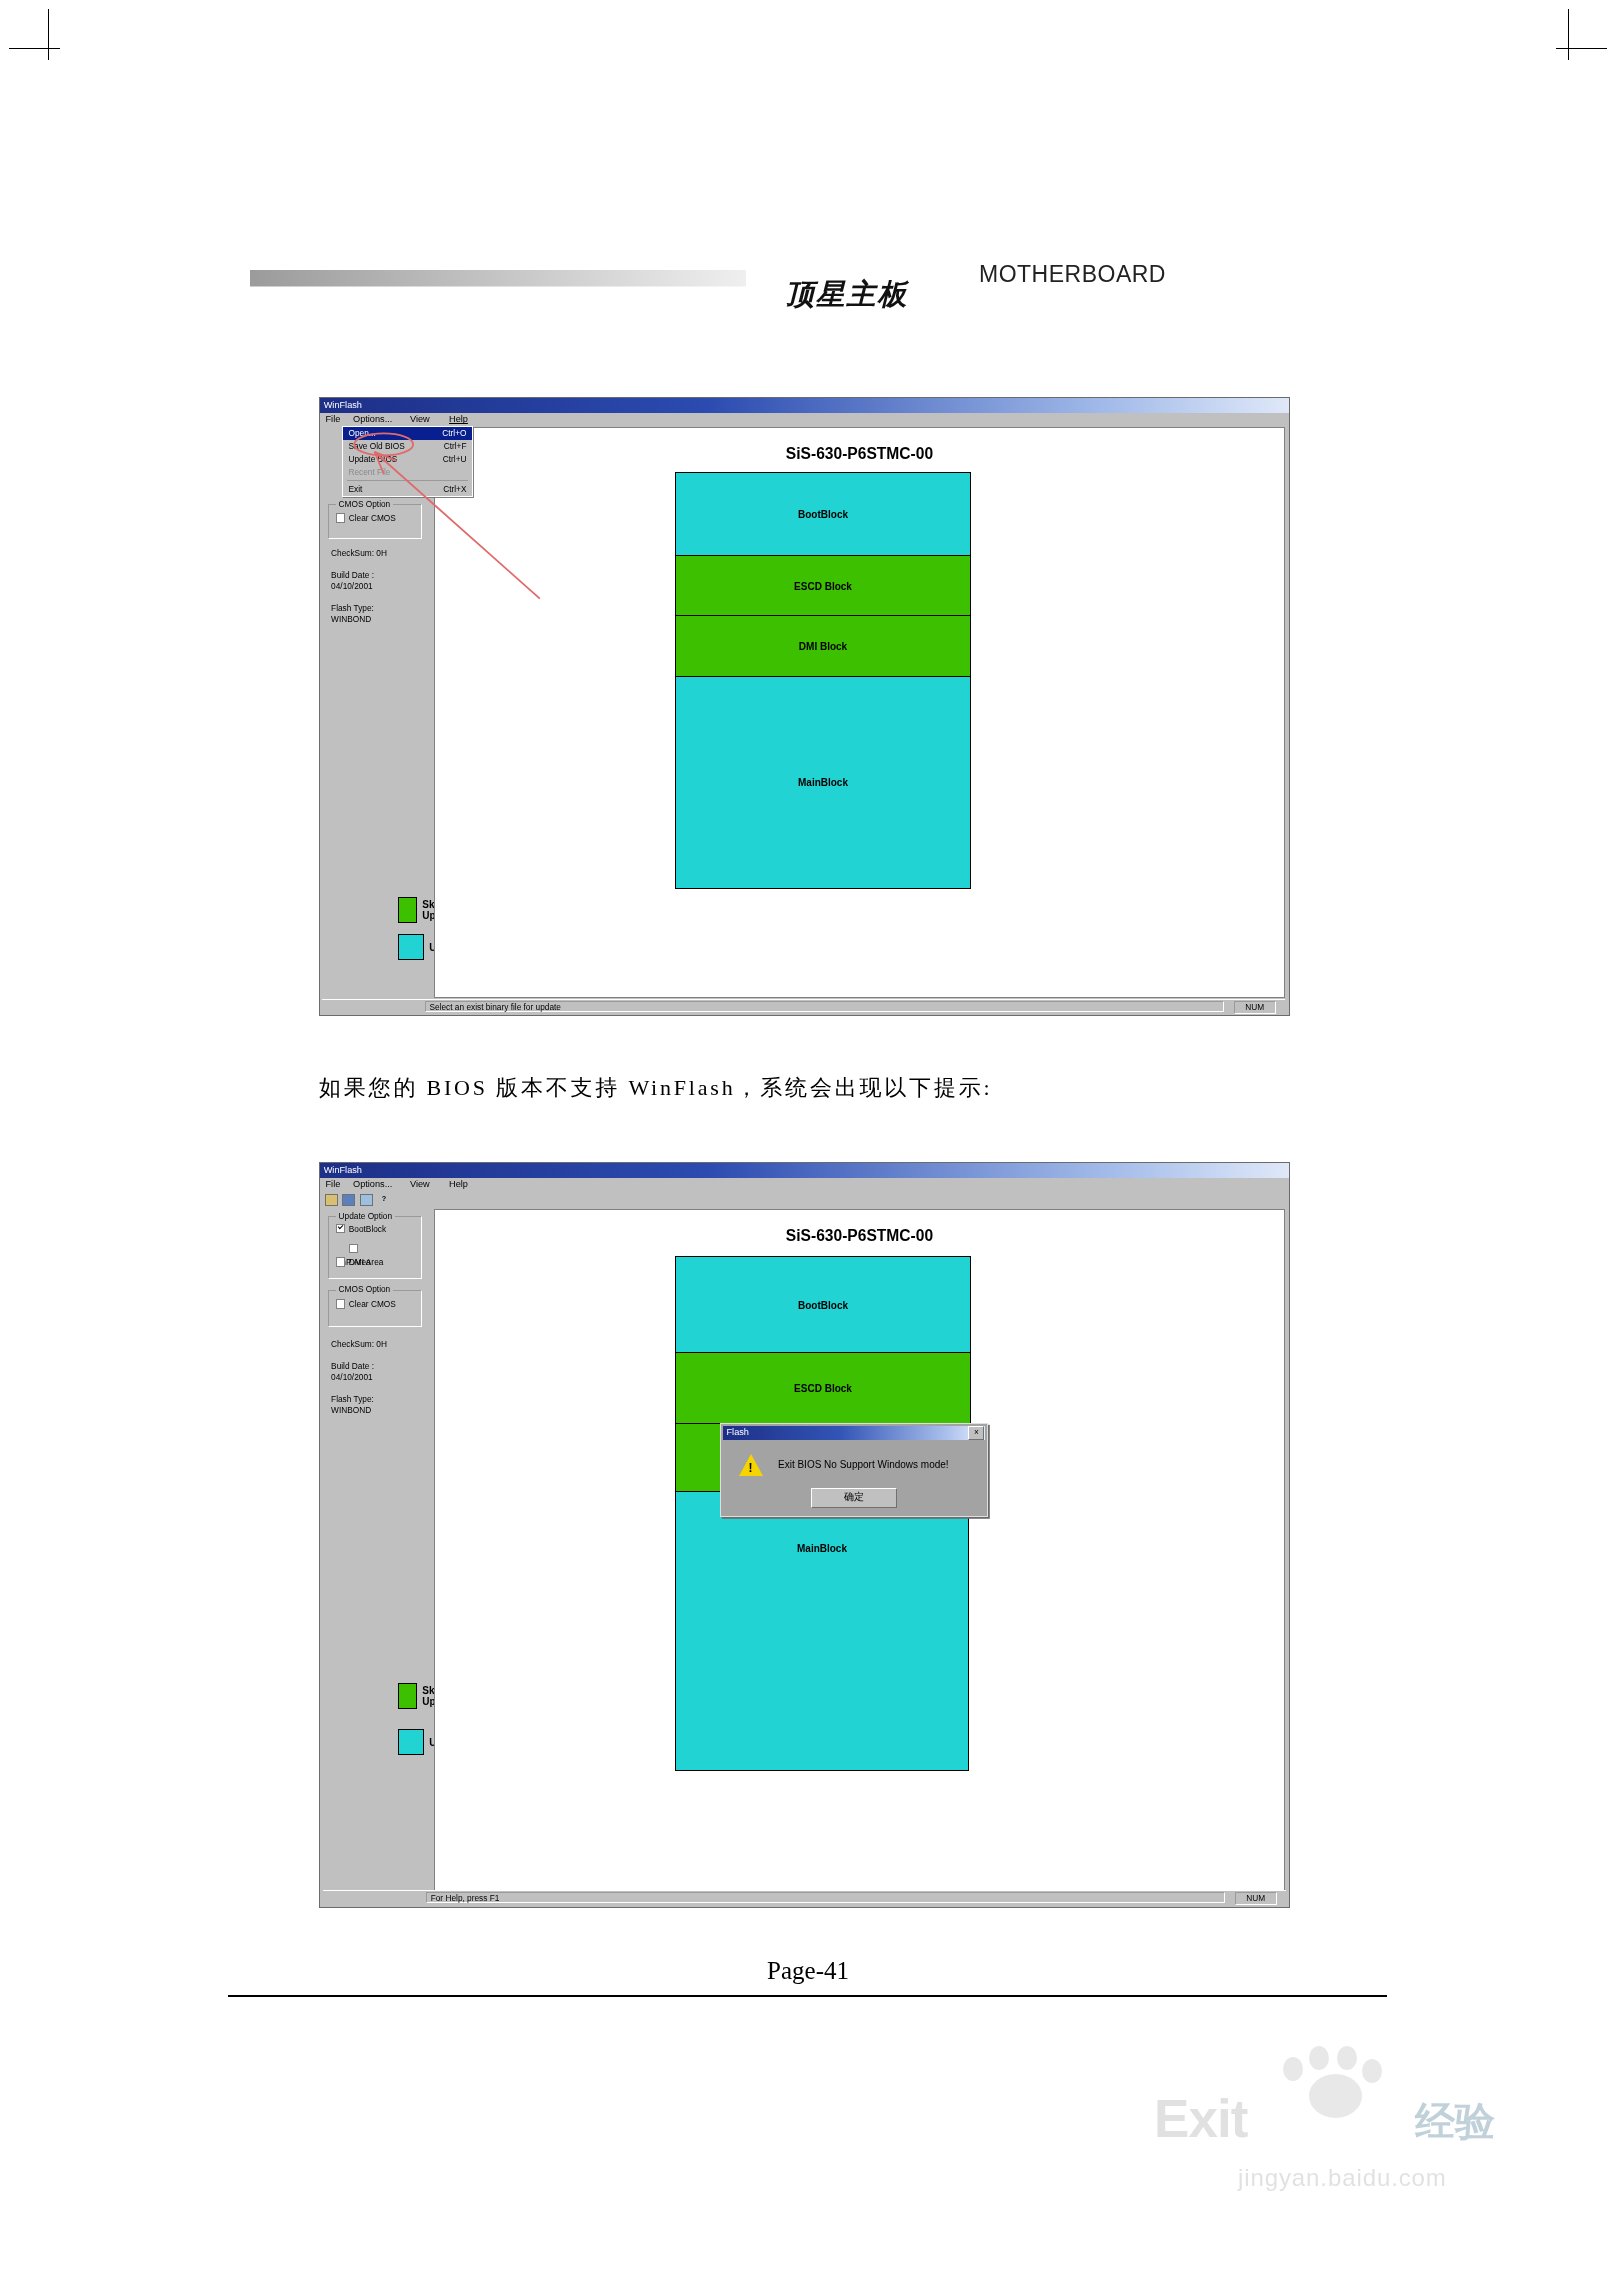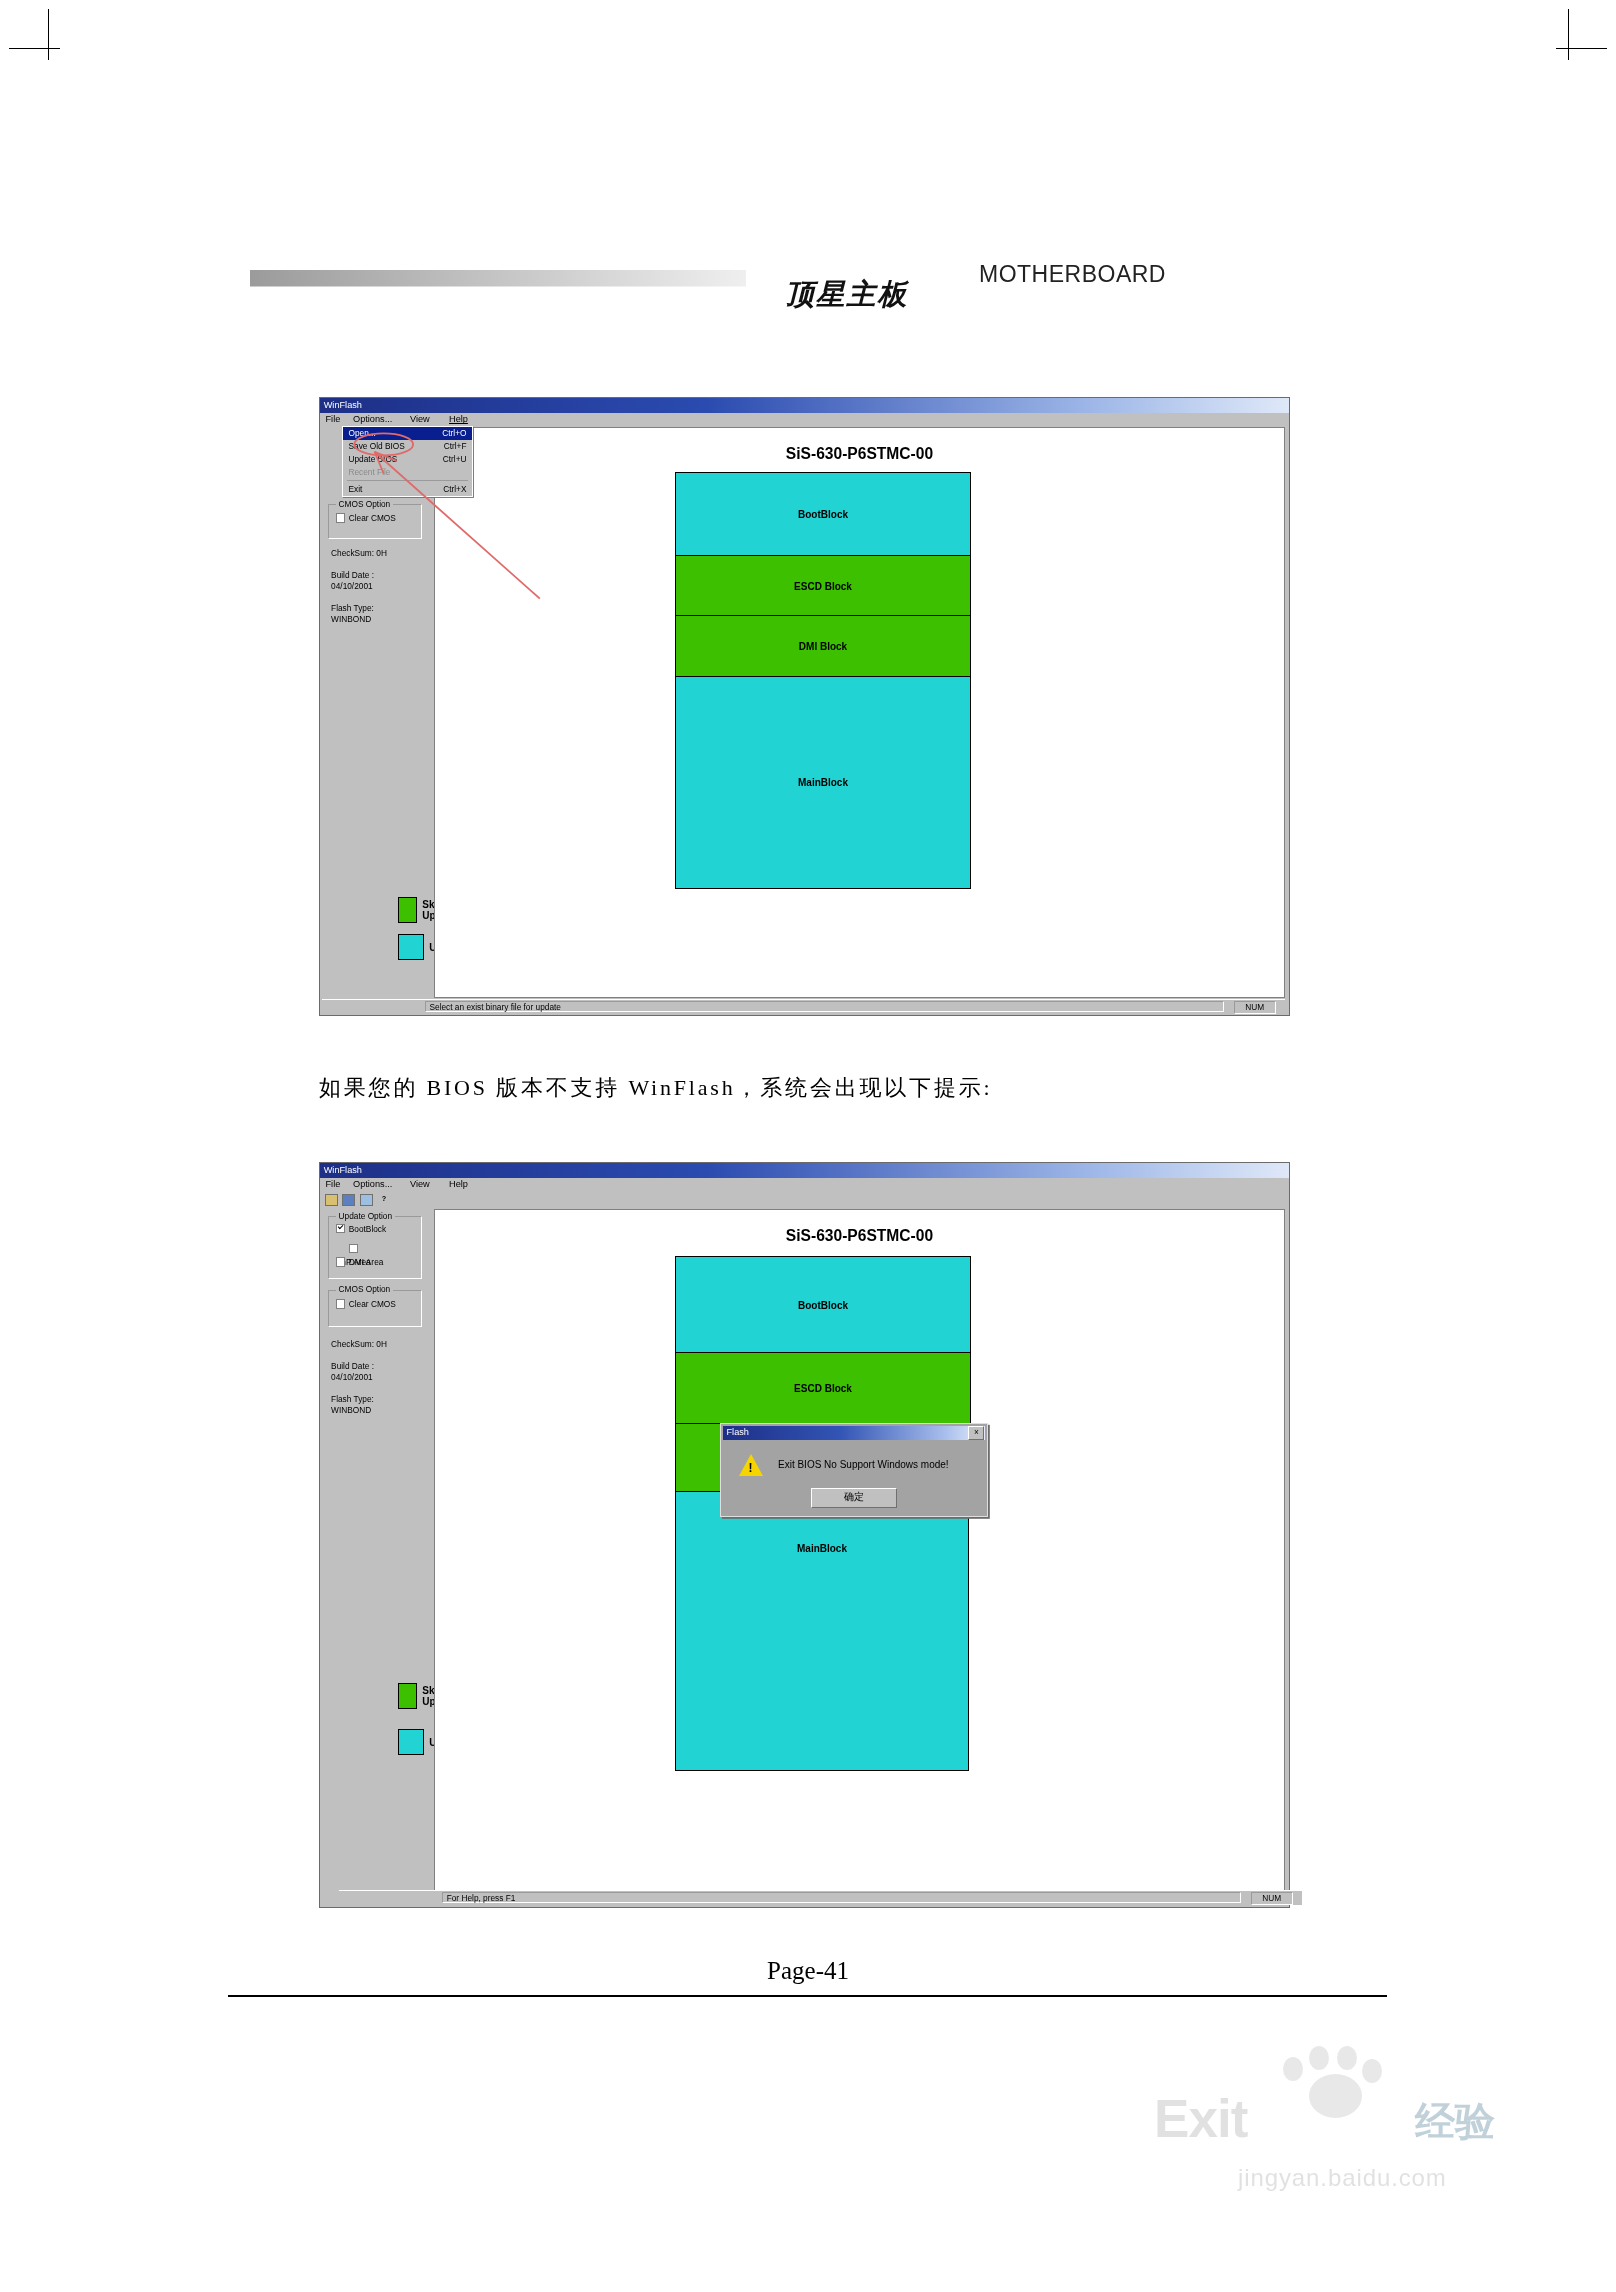"For Help, press F1" div.statusbar { left: 19px -> 3px }
